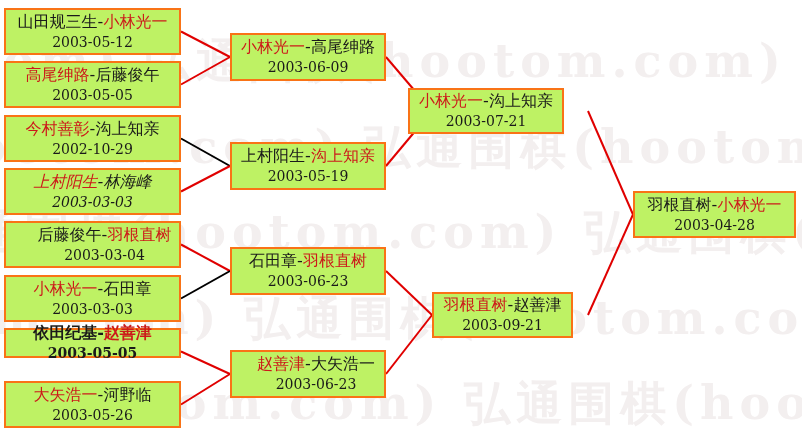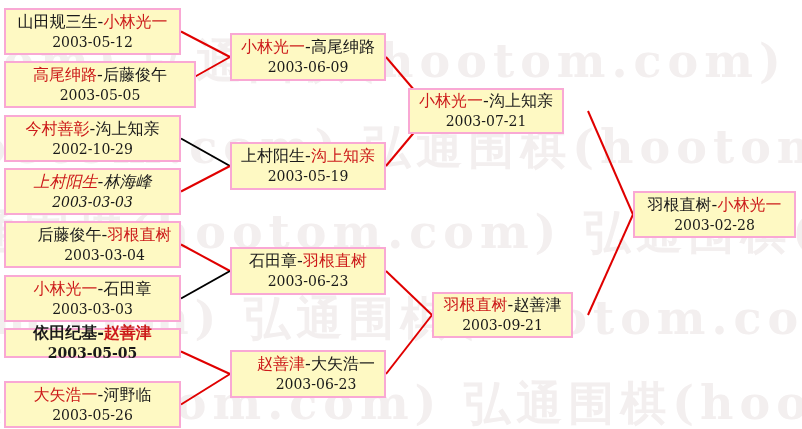"山田规三生-小林光一" .match { background: #fef9c3 -> #bef264; border: 2px solid #f9a8d4 -> 2px solid #f97316 }
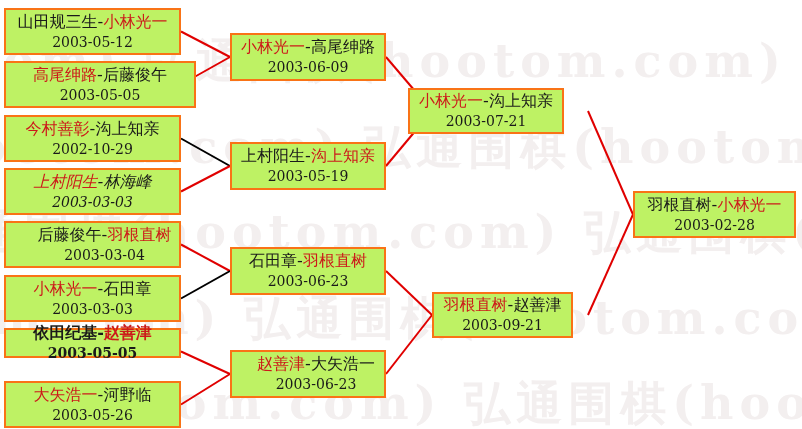"高尾绅路-后藤俊午" div.match { width: 192px -> 177px }
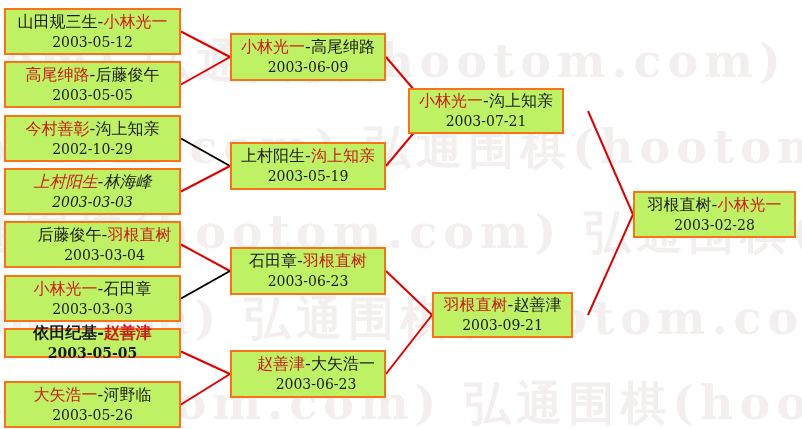"2003-02-28" div.date { text: 2003-02-28 -> 2003-04-28 }
